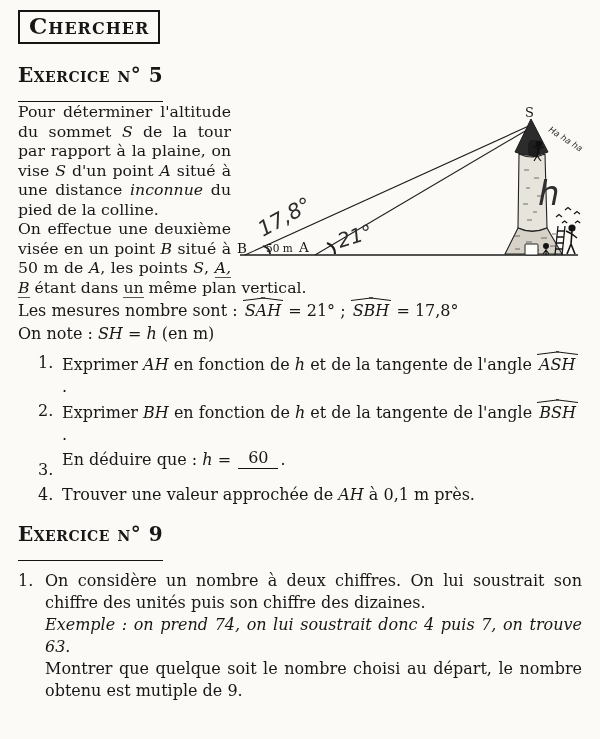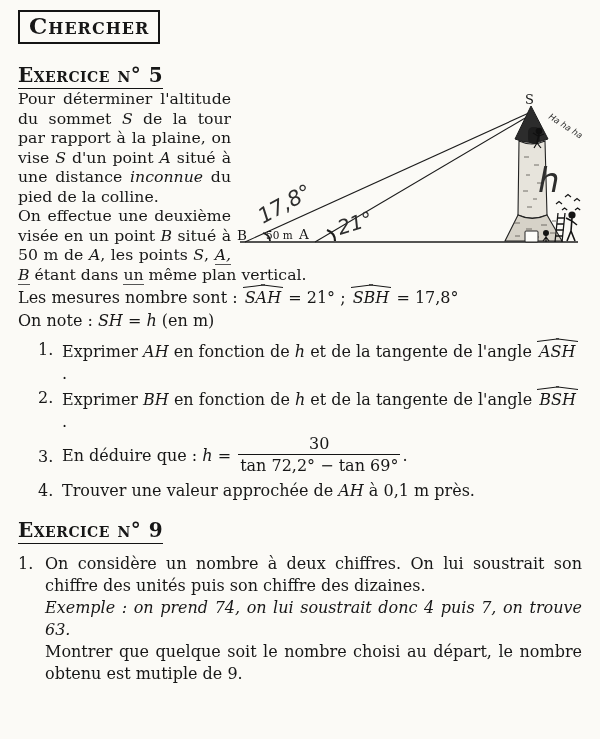"Exercice n° 5" .heading { padding-bottom: 1px -> 14px }
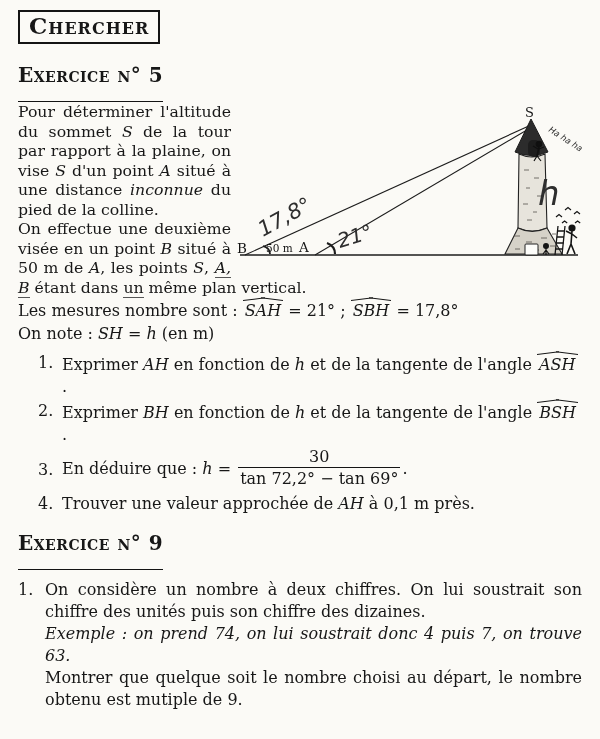"30" span.num { text: 30 -> 60 }
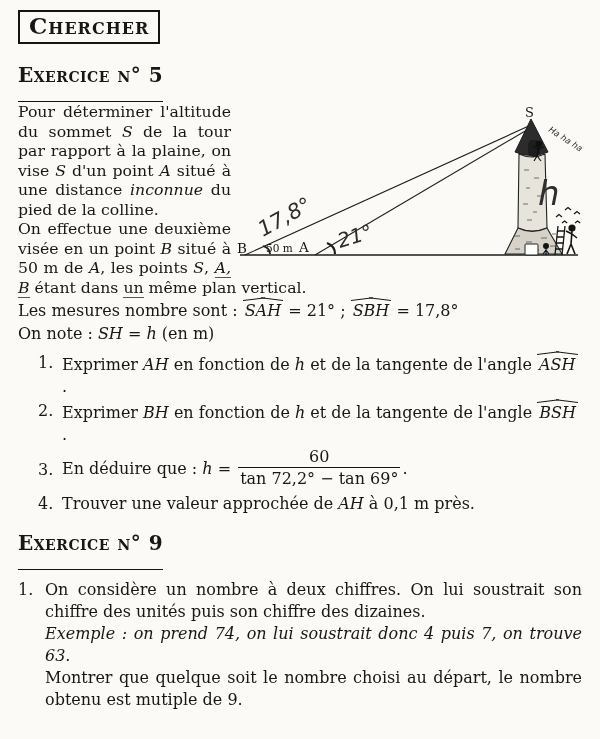"tan 72,2° − tan 69°" span.den { html: <span>tan 72,2° − tan 69°</span> -> none }
